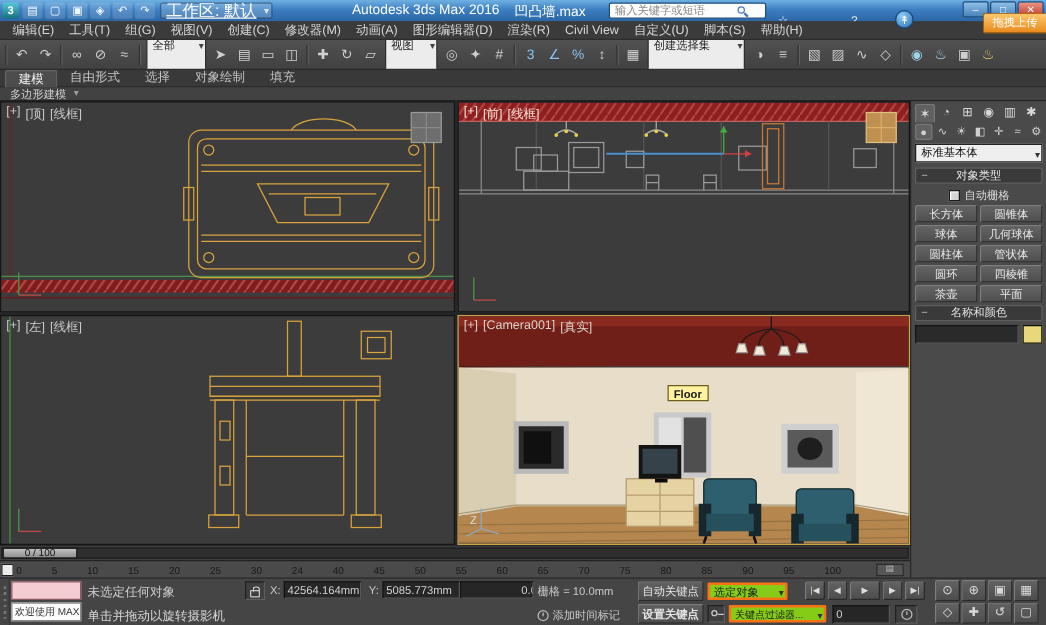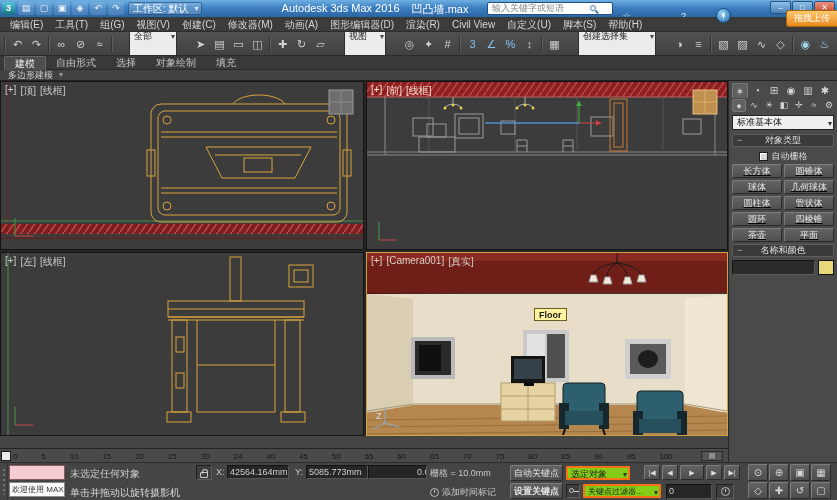"工作区: 默认" .workspace { font-size: 10px -> 13px; text-decoration: none -> underline }
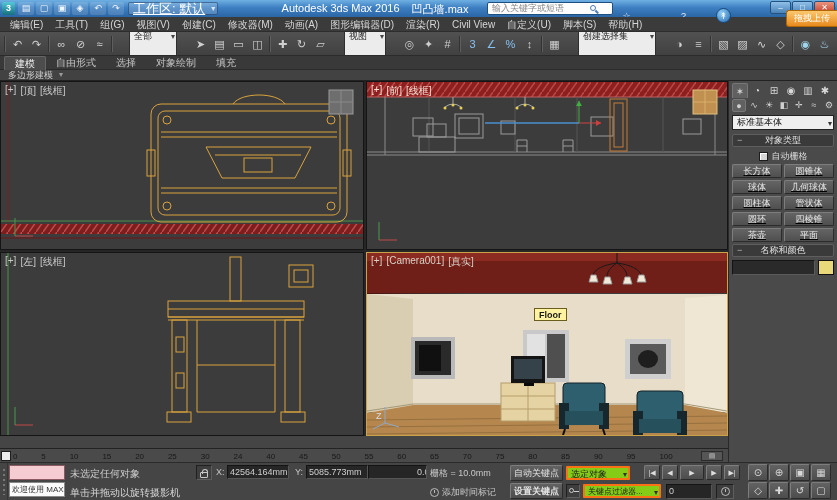"全部" .tb-item.dd { margin: 0 14px -> 0 2px }
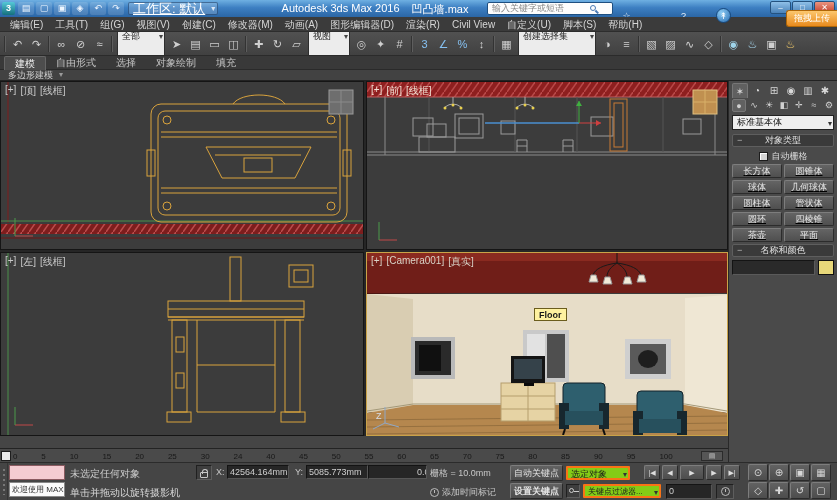"长方体" .objgrid { text-decoration: underline -> none }
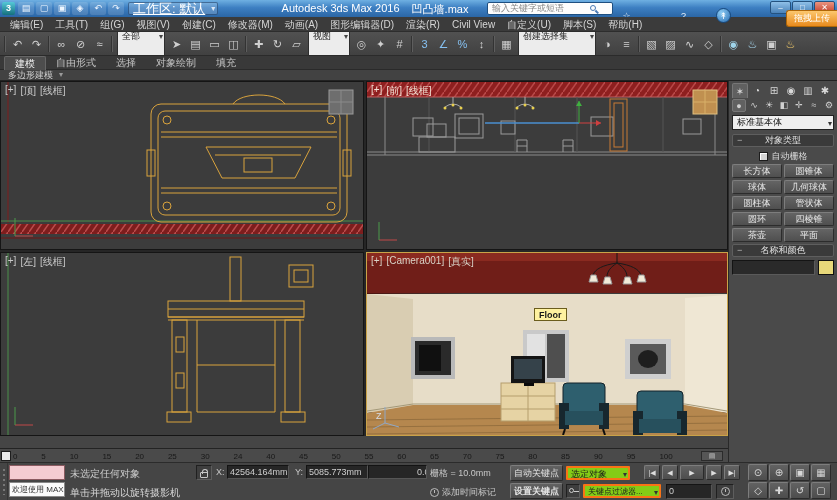"0 / 100" div.timeslider { html: none -> <div> <div></div> <div>0 / 100</div> </div> }
